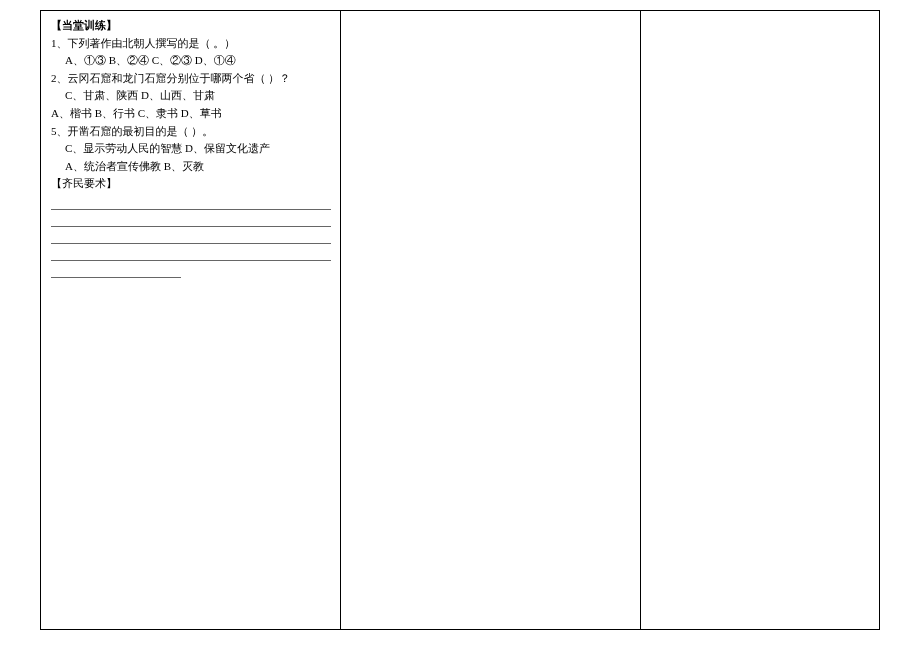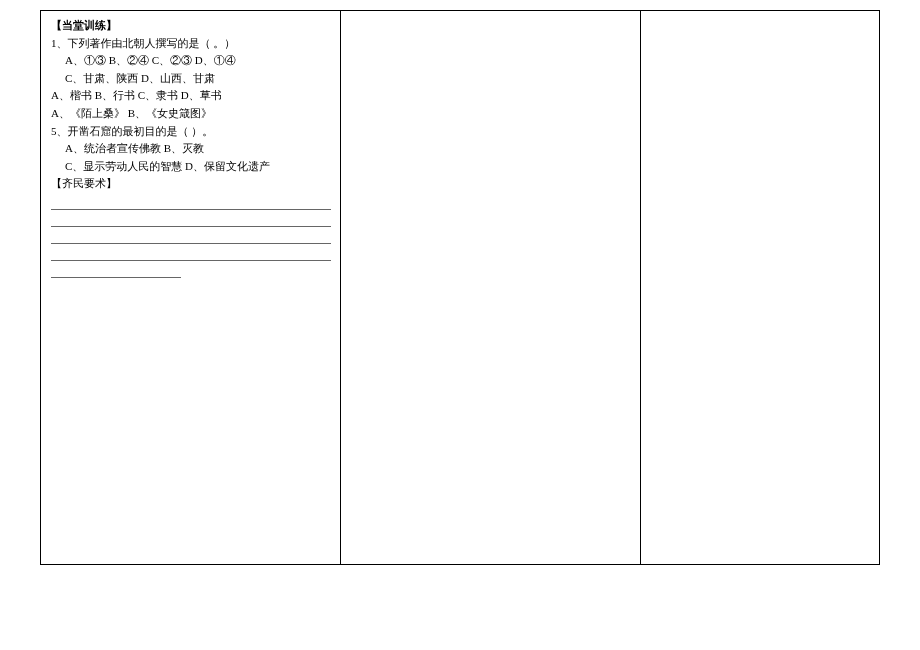"【当堂训练】" .outer-container { height: 555px -> 620px }
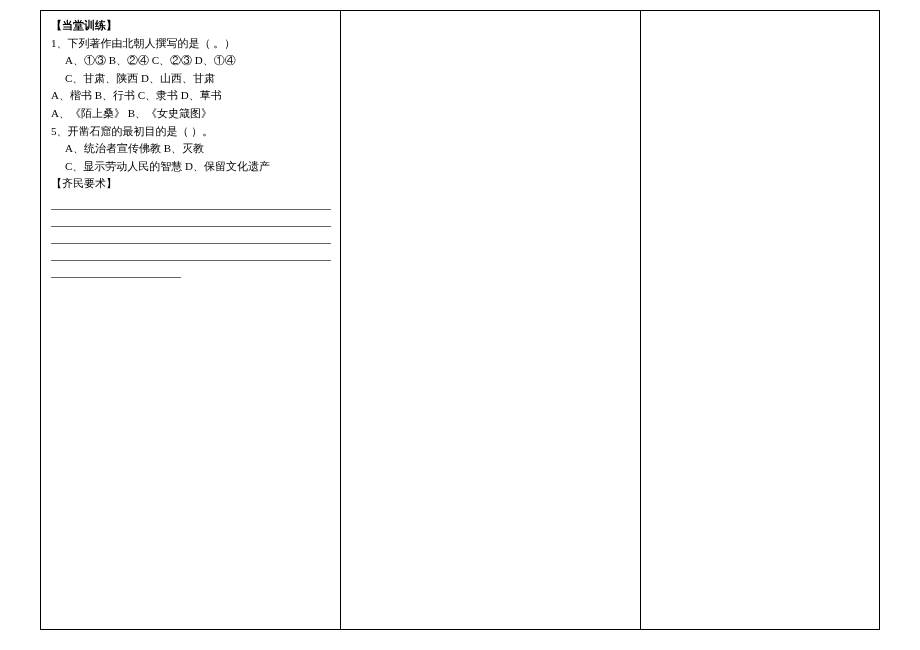"2、云冈石窟和龙门石窟分别位于哪两个省（ ）？" div.question-line { html: none -> <div>2、云冈石窟和龙门石窟分别位于哪两个省（ ）？</div> }
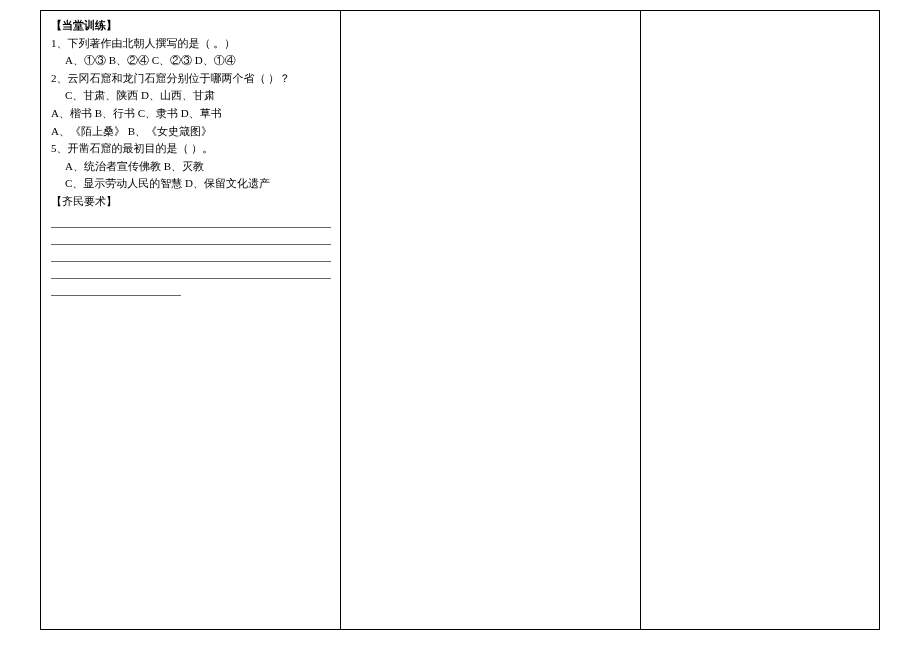"A、《陌上桑》 B、《女史箴图》" div.question-line { html: <div>A、《陌上桑》 B、《女史箴图》</div> -> none }
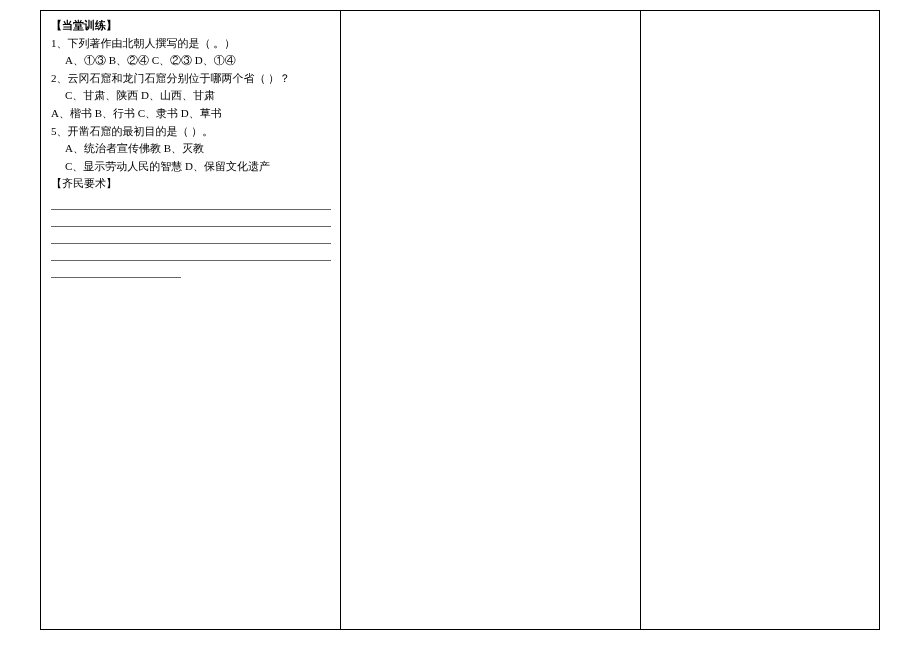"A、统治者宣传佛教 B、灭教" div.question-line { order: before "C、显示劳动人民的智慧 D、保留文化遗产" -> after "C、显示劳动人民的智慧 D、保留文化遗产" }
